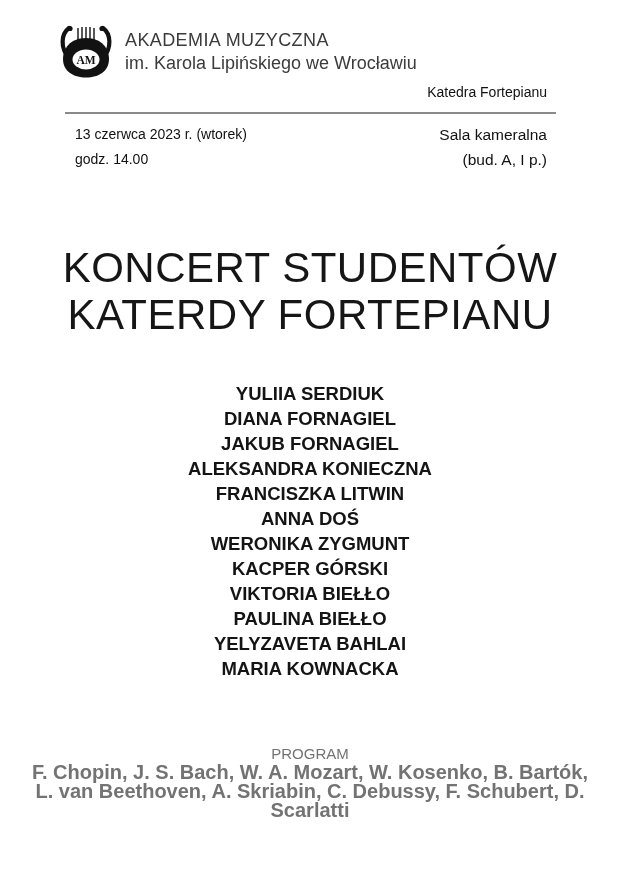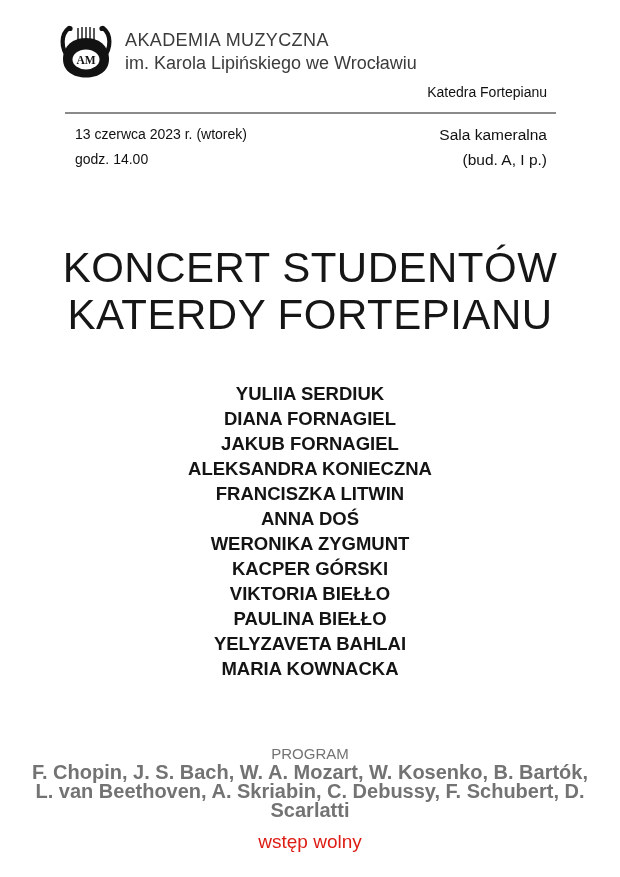"wstęp wolny" div.admission { html: <div>wstęp wolny</div> -> none }
